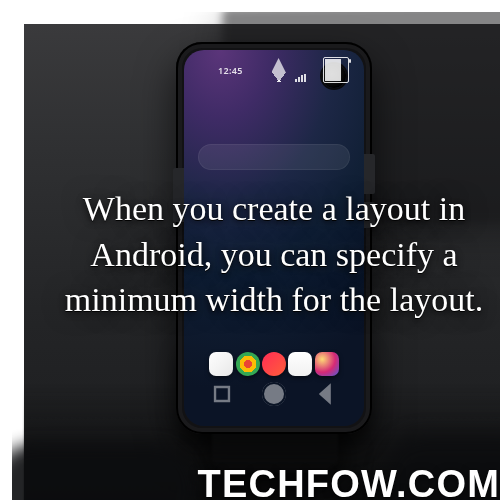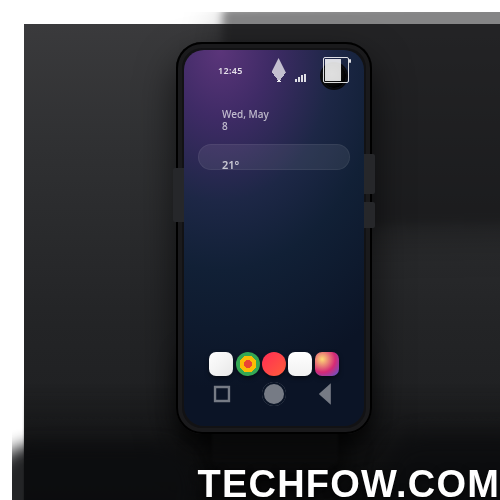"Wed, May 8" div.widget { html: <div> <div>Wed, May 8</div> <div>21°</div> </div> -> none }
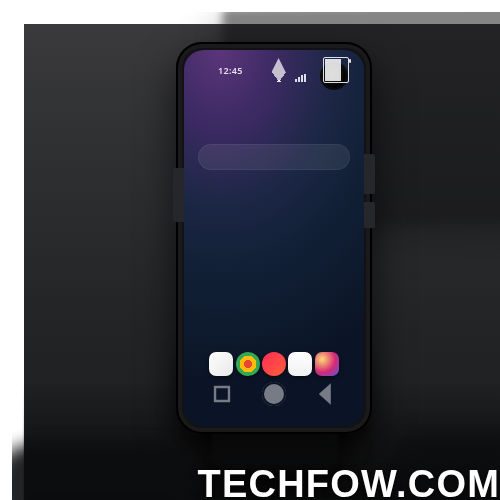"When you create a layout" div.caption { html: none -> <div>When you create a layout in Android, you can specify a minimum width for the layout.</div> }
